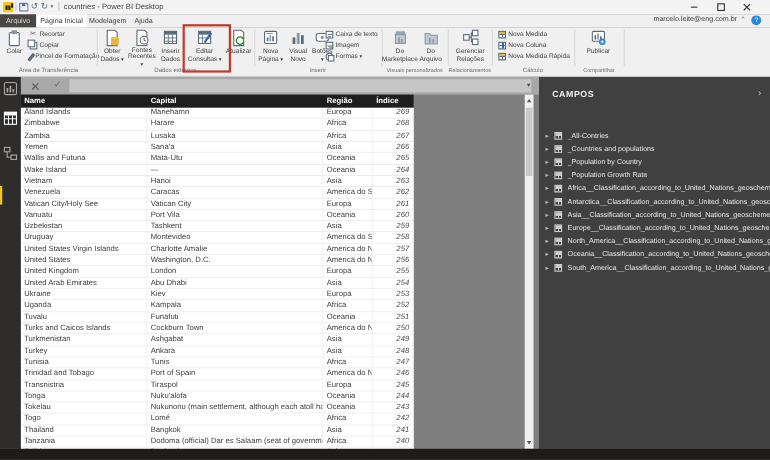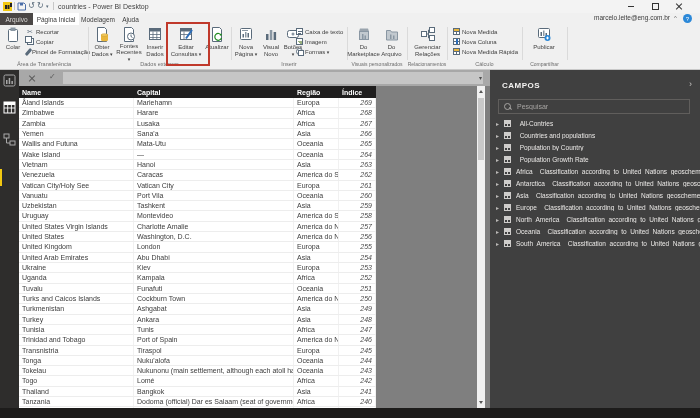"Pesquisar" div.fp-search { html: <div> <span></span> <input> </div> -> none }
